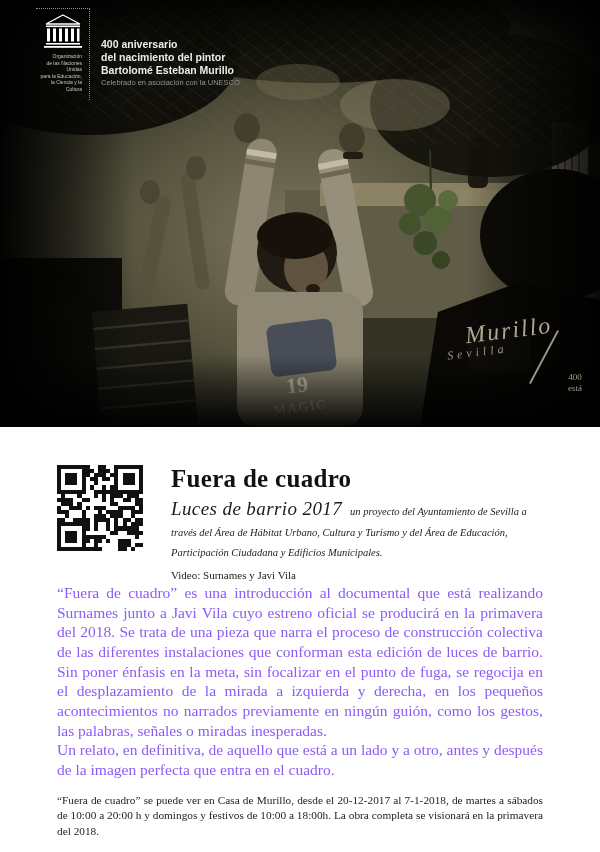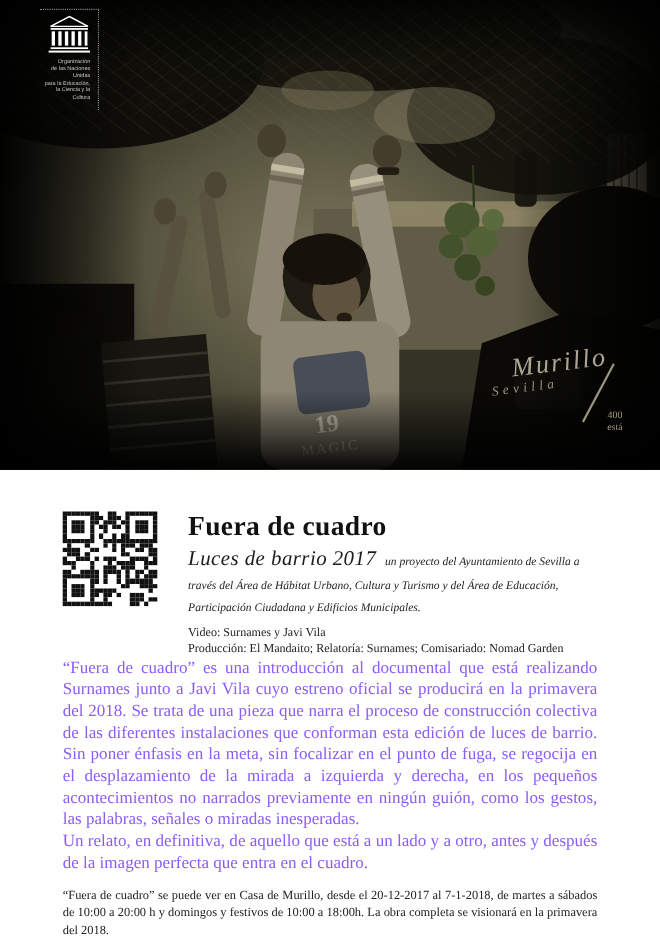"400 aniversario" div.u-right { html: none -> <div> <div>400 aniversario</div> <div>del nacimiento del pintor</div> <div>Bartolomé Esteban Murillo</div> <div>Celebrado en asociación con la UNESCO</div> </div> }
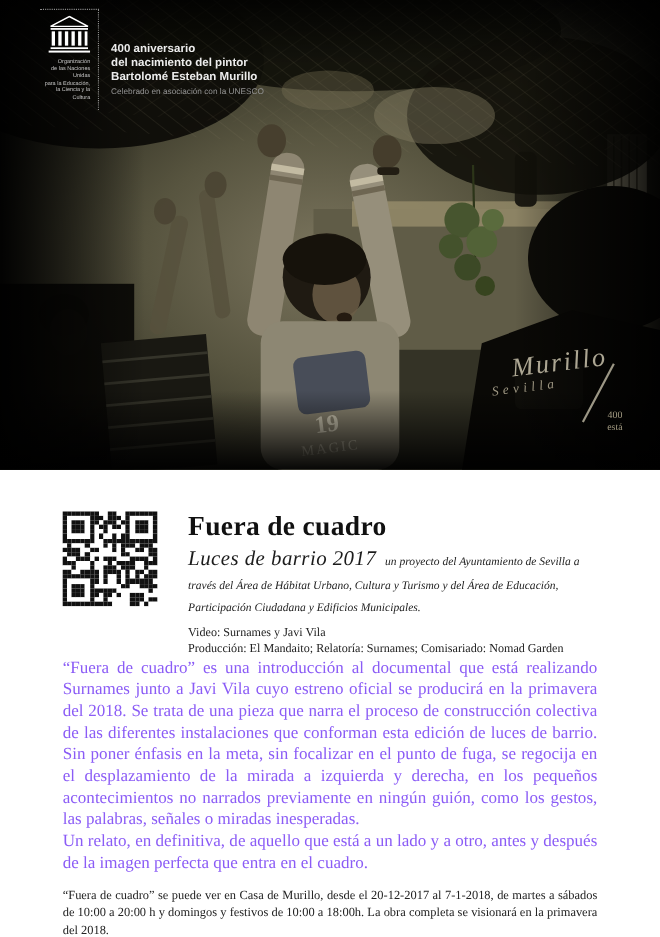"400" .sig-years { right: 20px -> 4px }
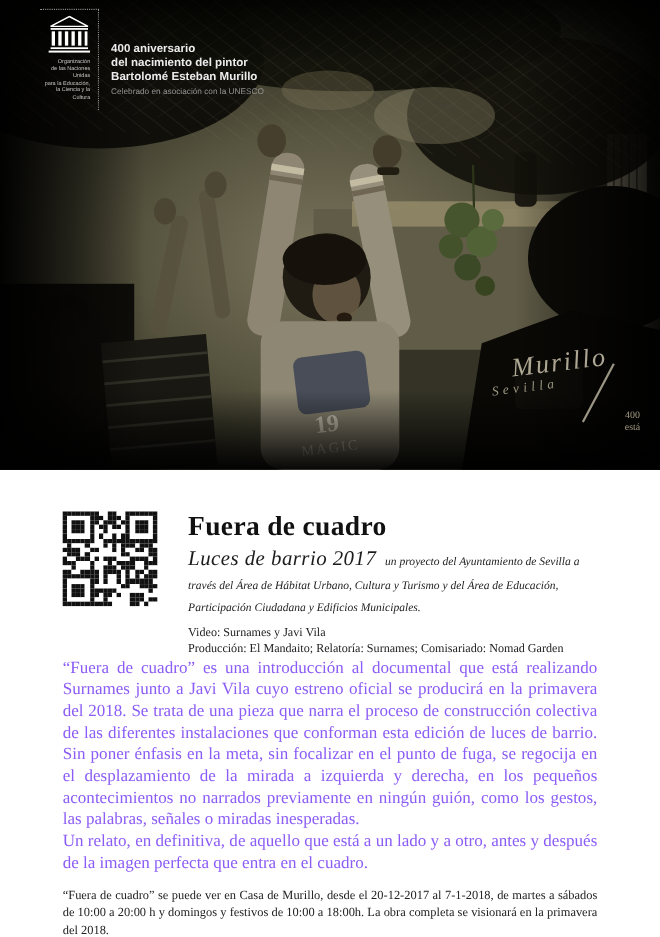"Producción: El Mandaito; Relatoría:" div { html: <div>Producción: El Mandaito; Relatoría: Surnames; Comisariado: Nomad Garden</div> -> none }
